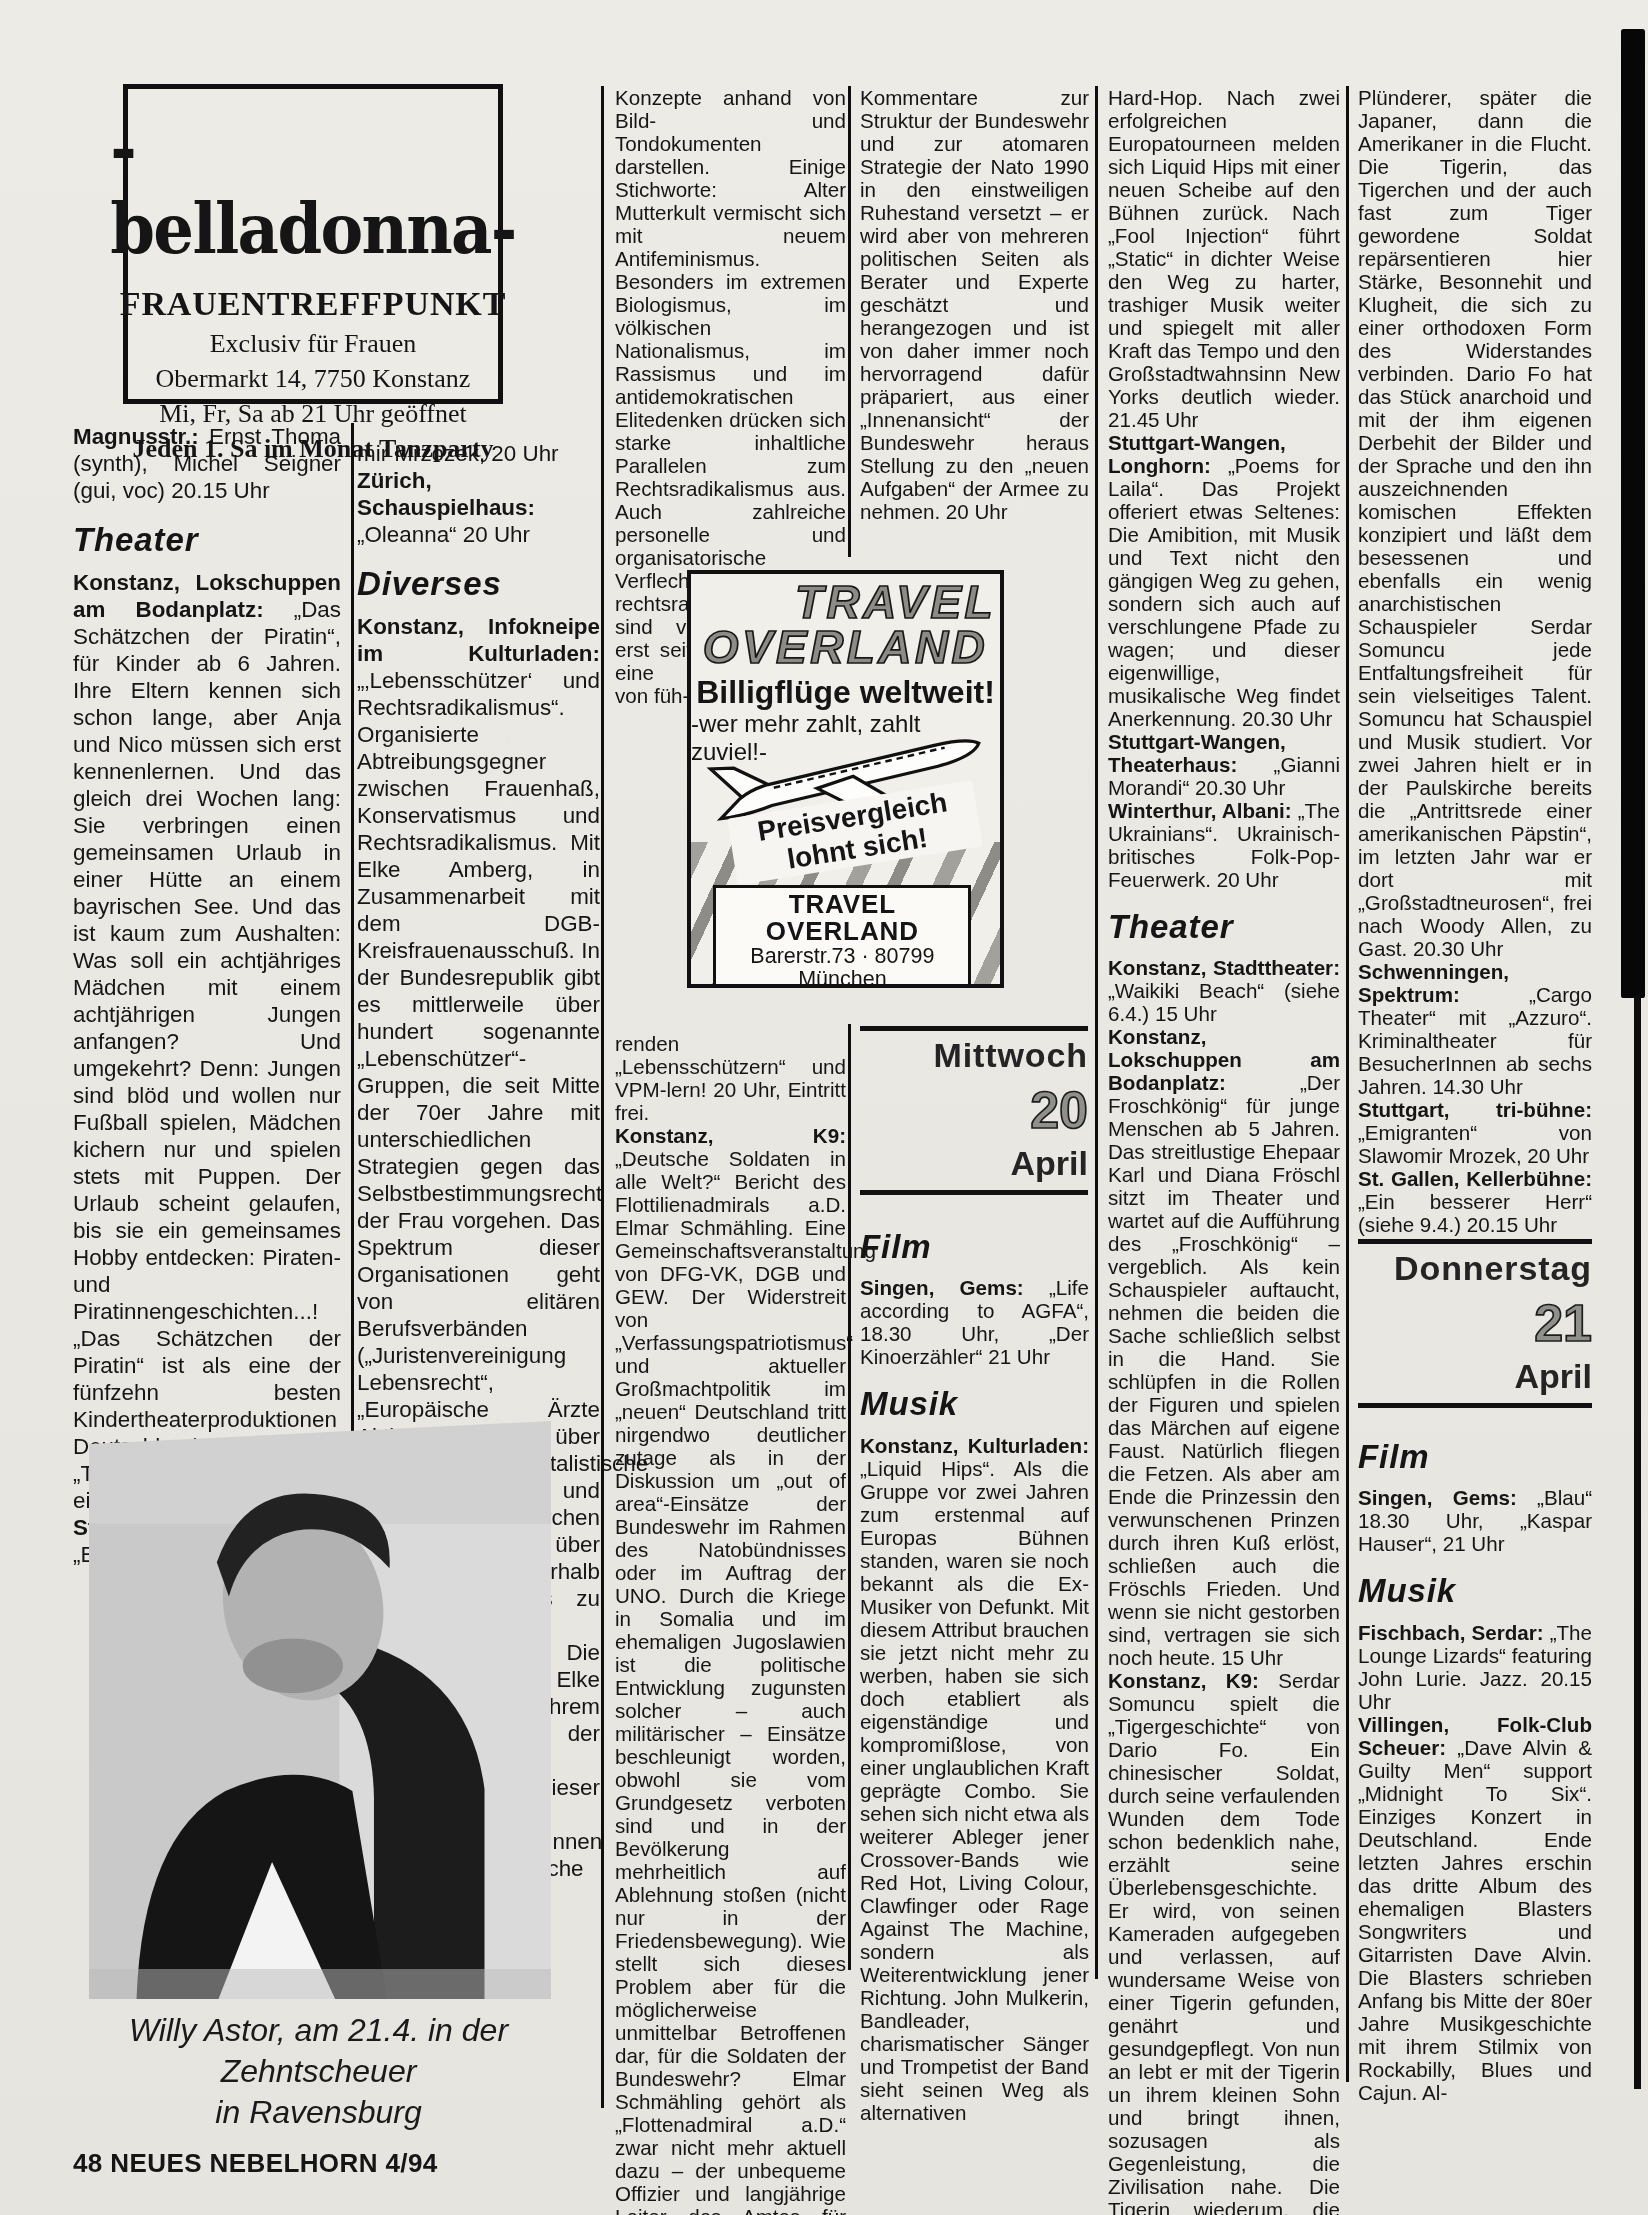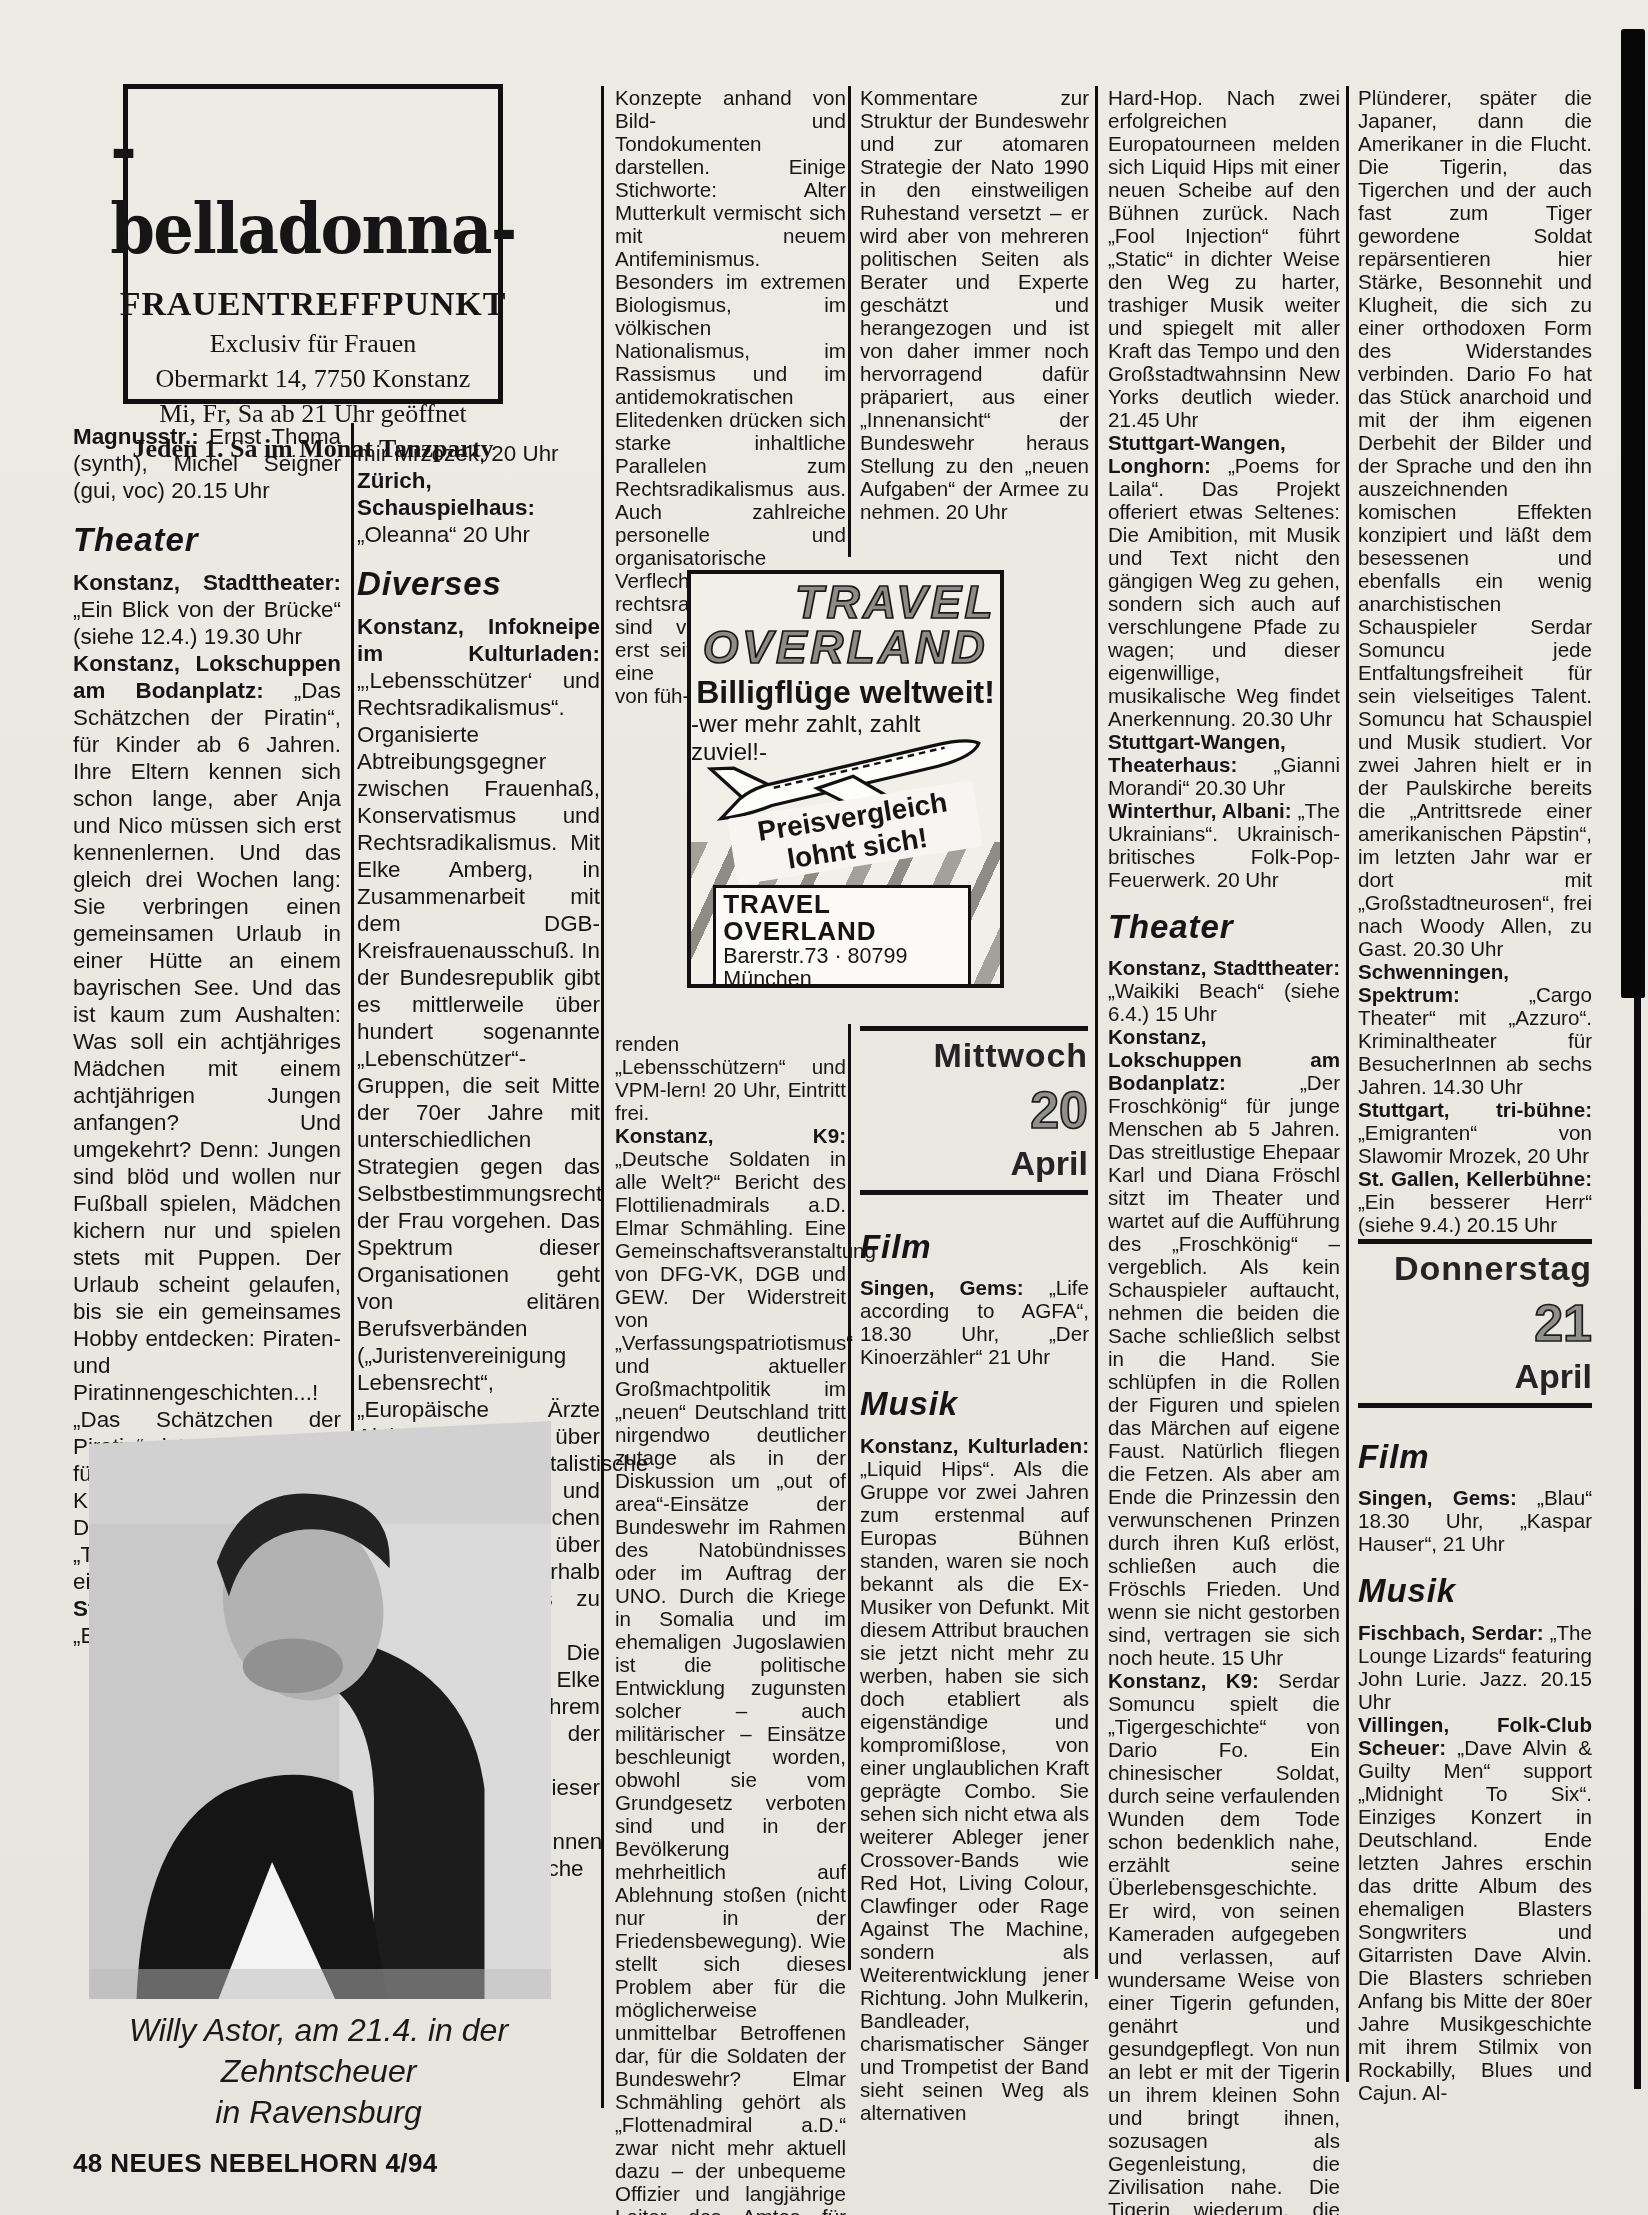"Konstanz, Stadttheater: „Ein Blick von" p.body-para { html: <p><b>Konstanz, Stadttheater:</b><span> „Ein Blick von der Brücke“ (siehe 12.4.) 19.30 Uhr</span></p> -> none }
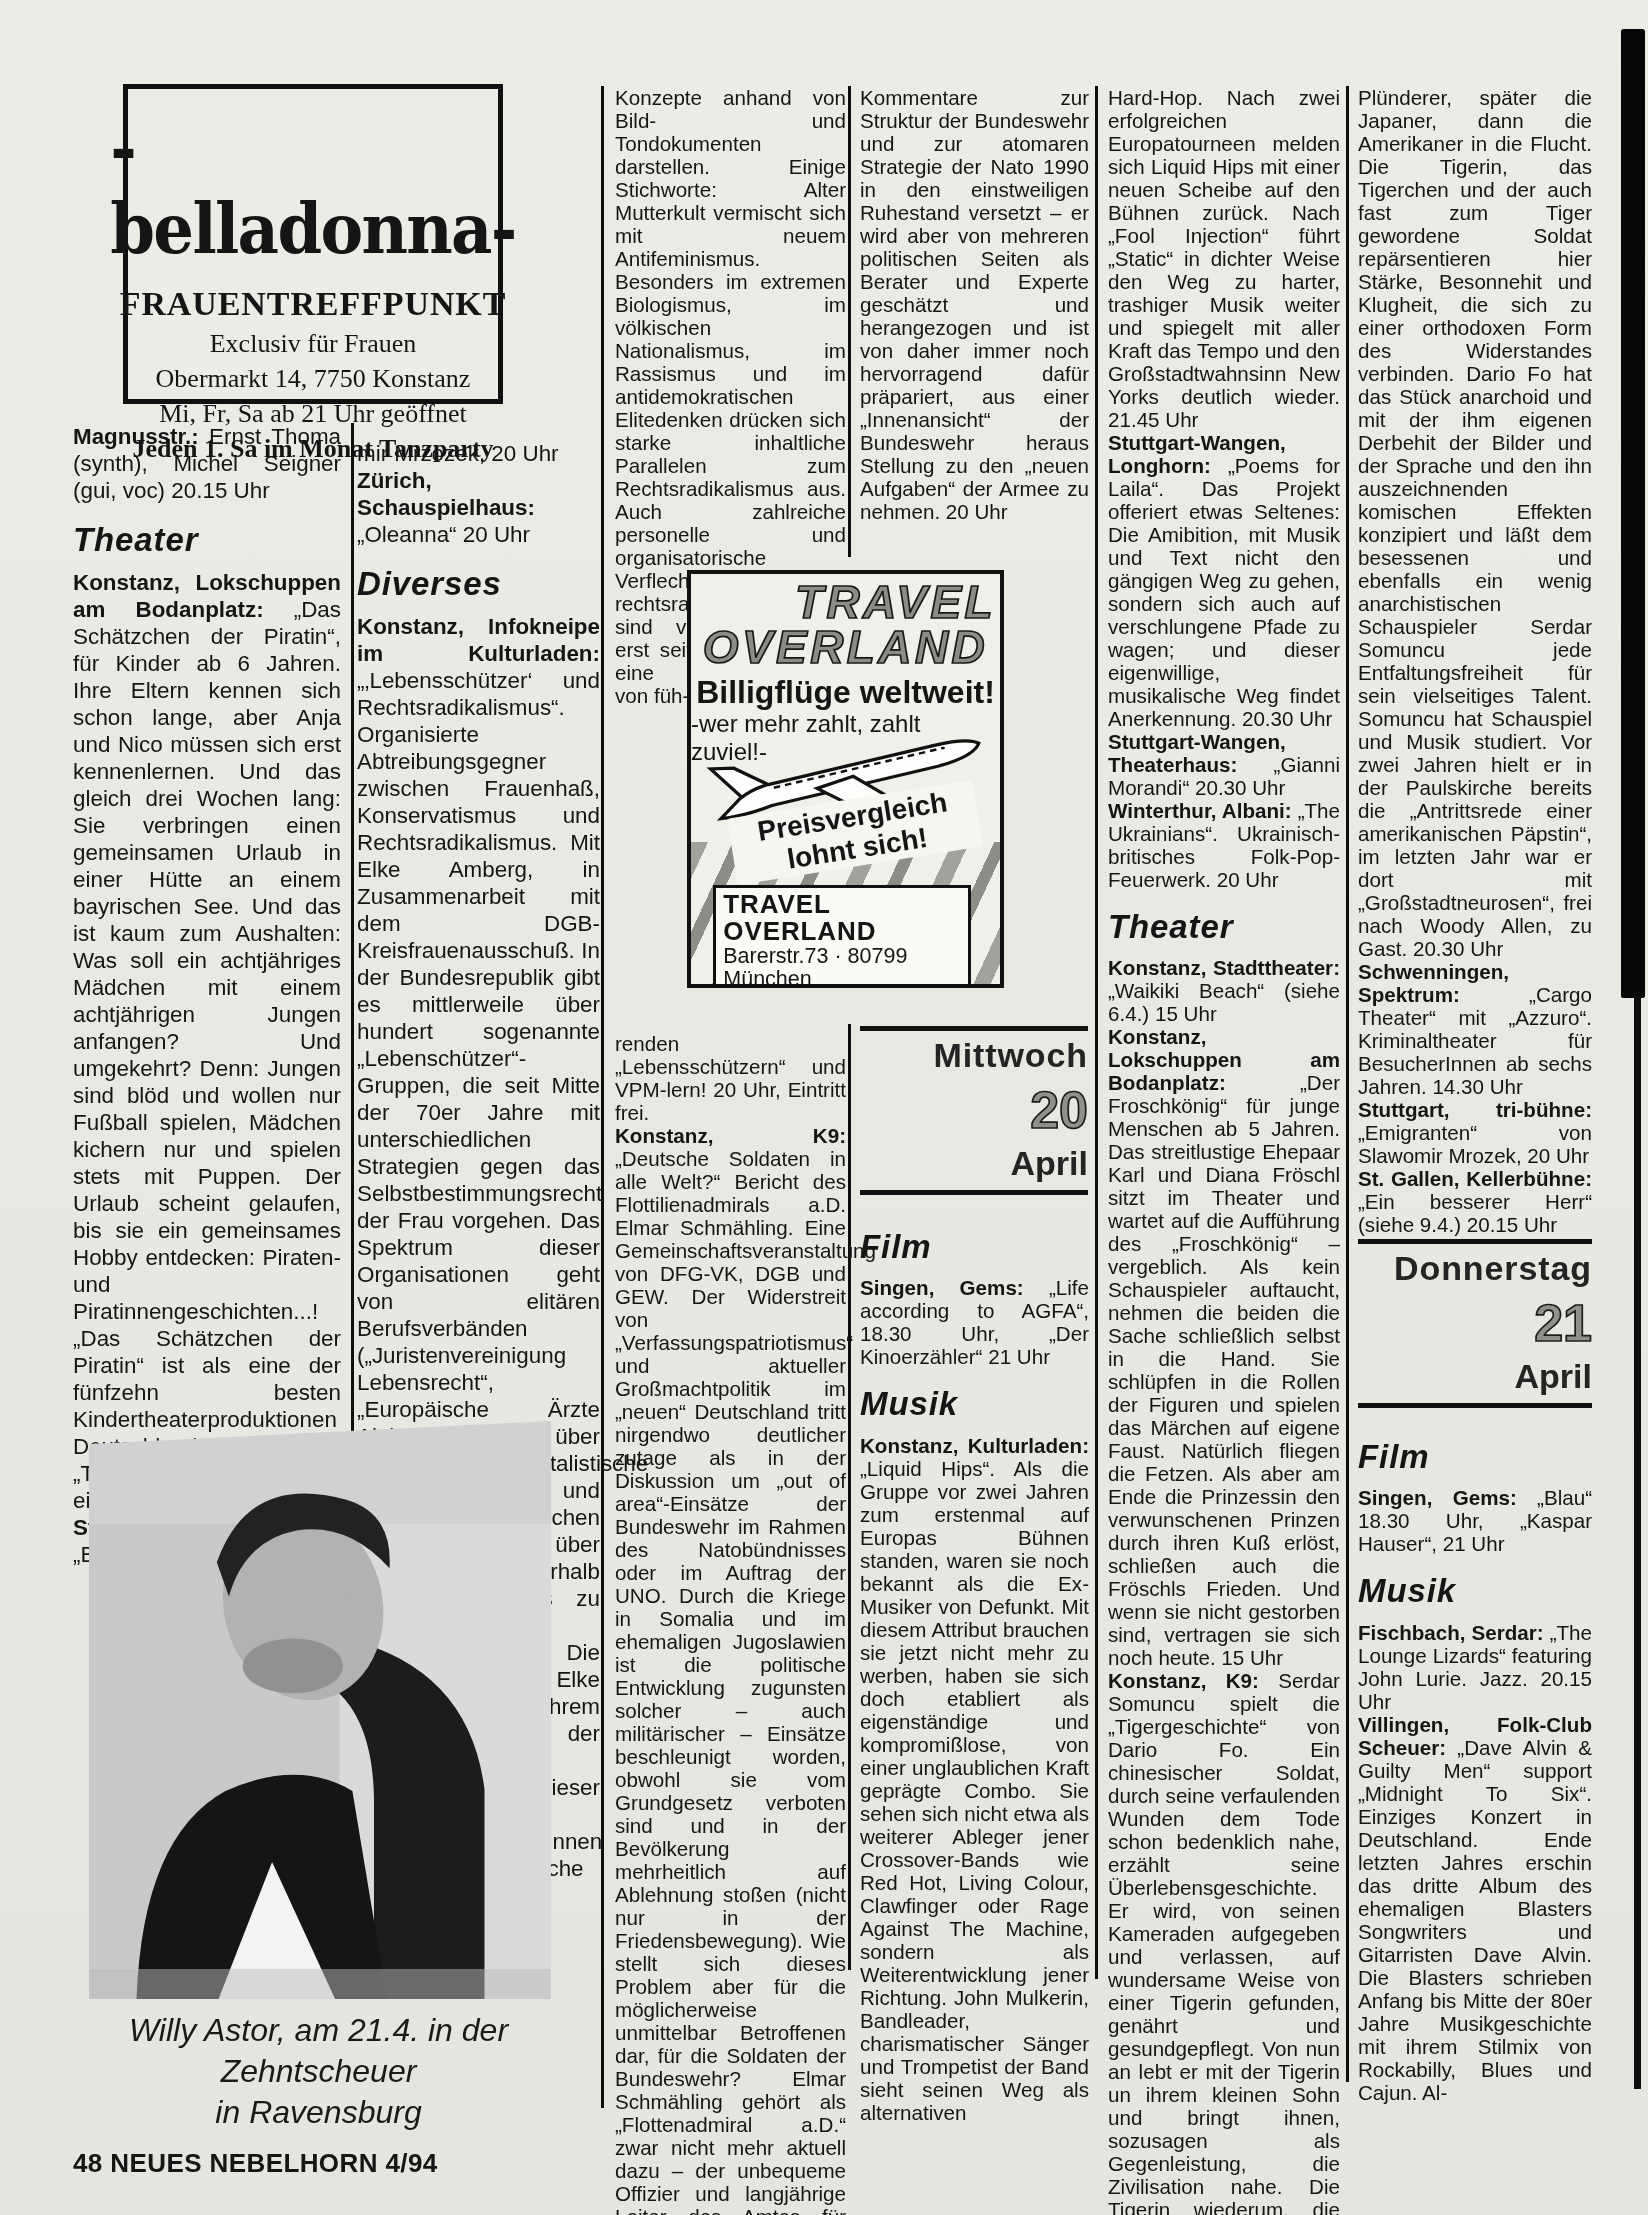"TRAVEL OVERLAND" .to-info { text-align: left -> center }
